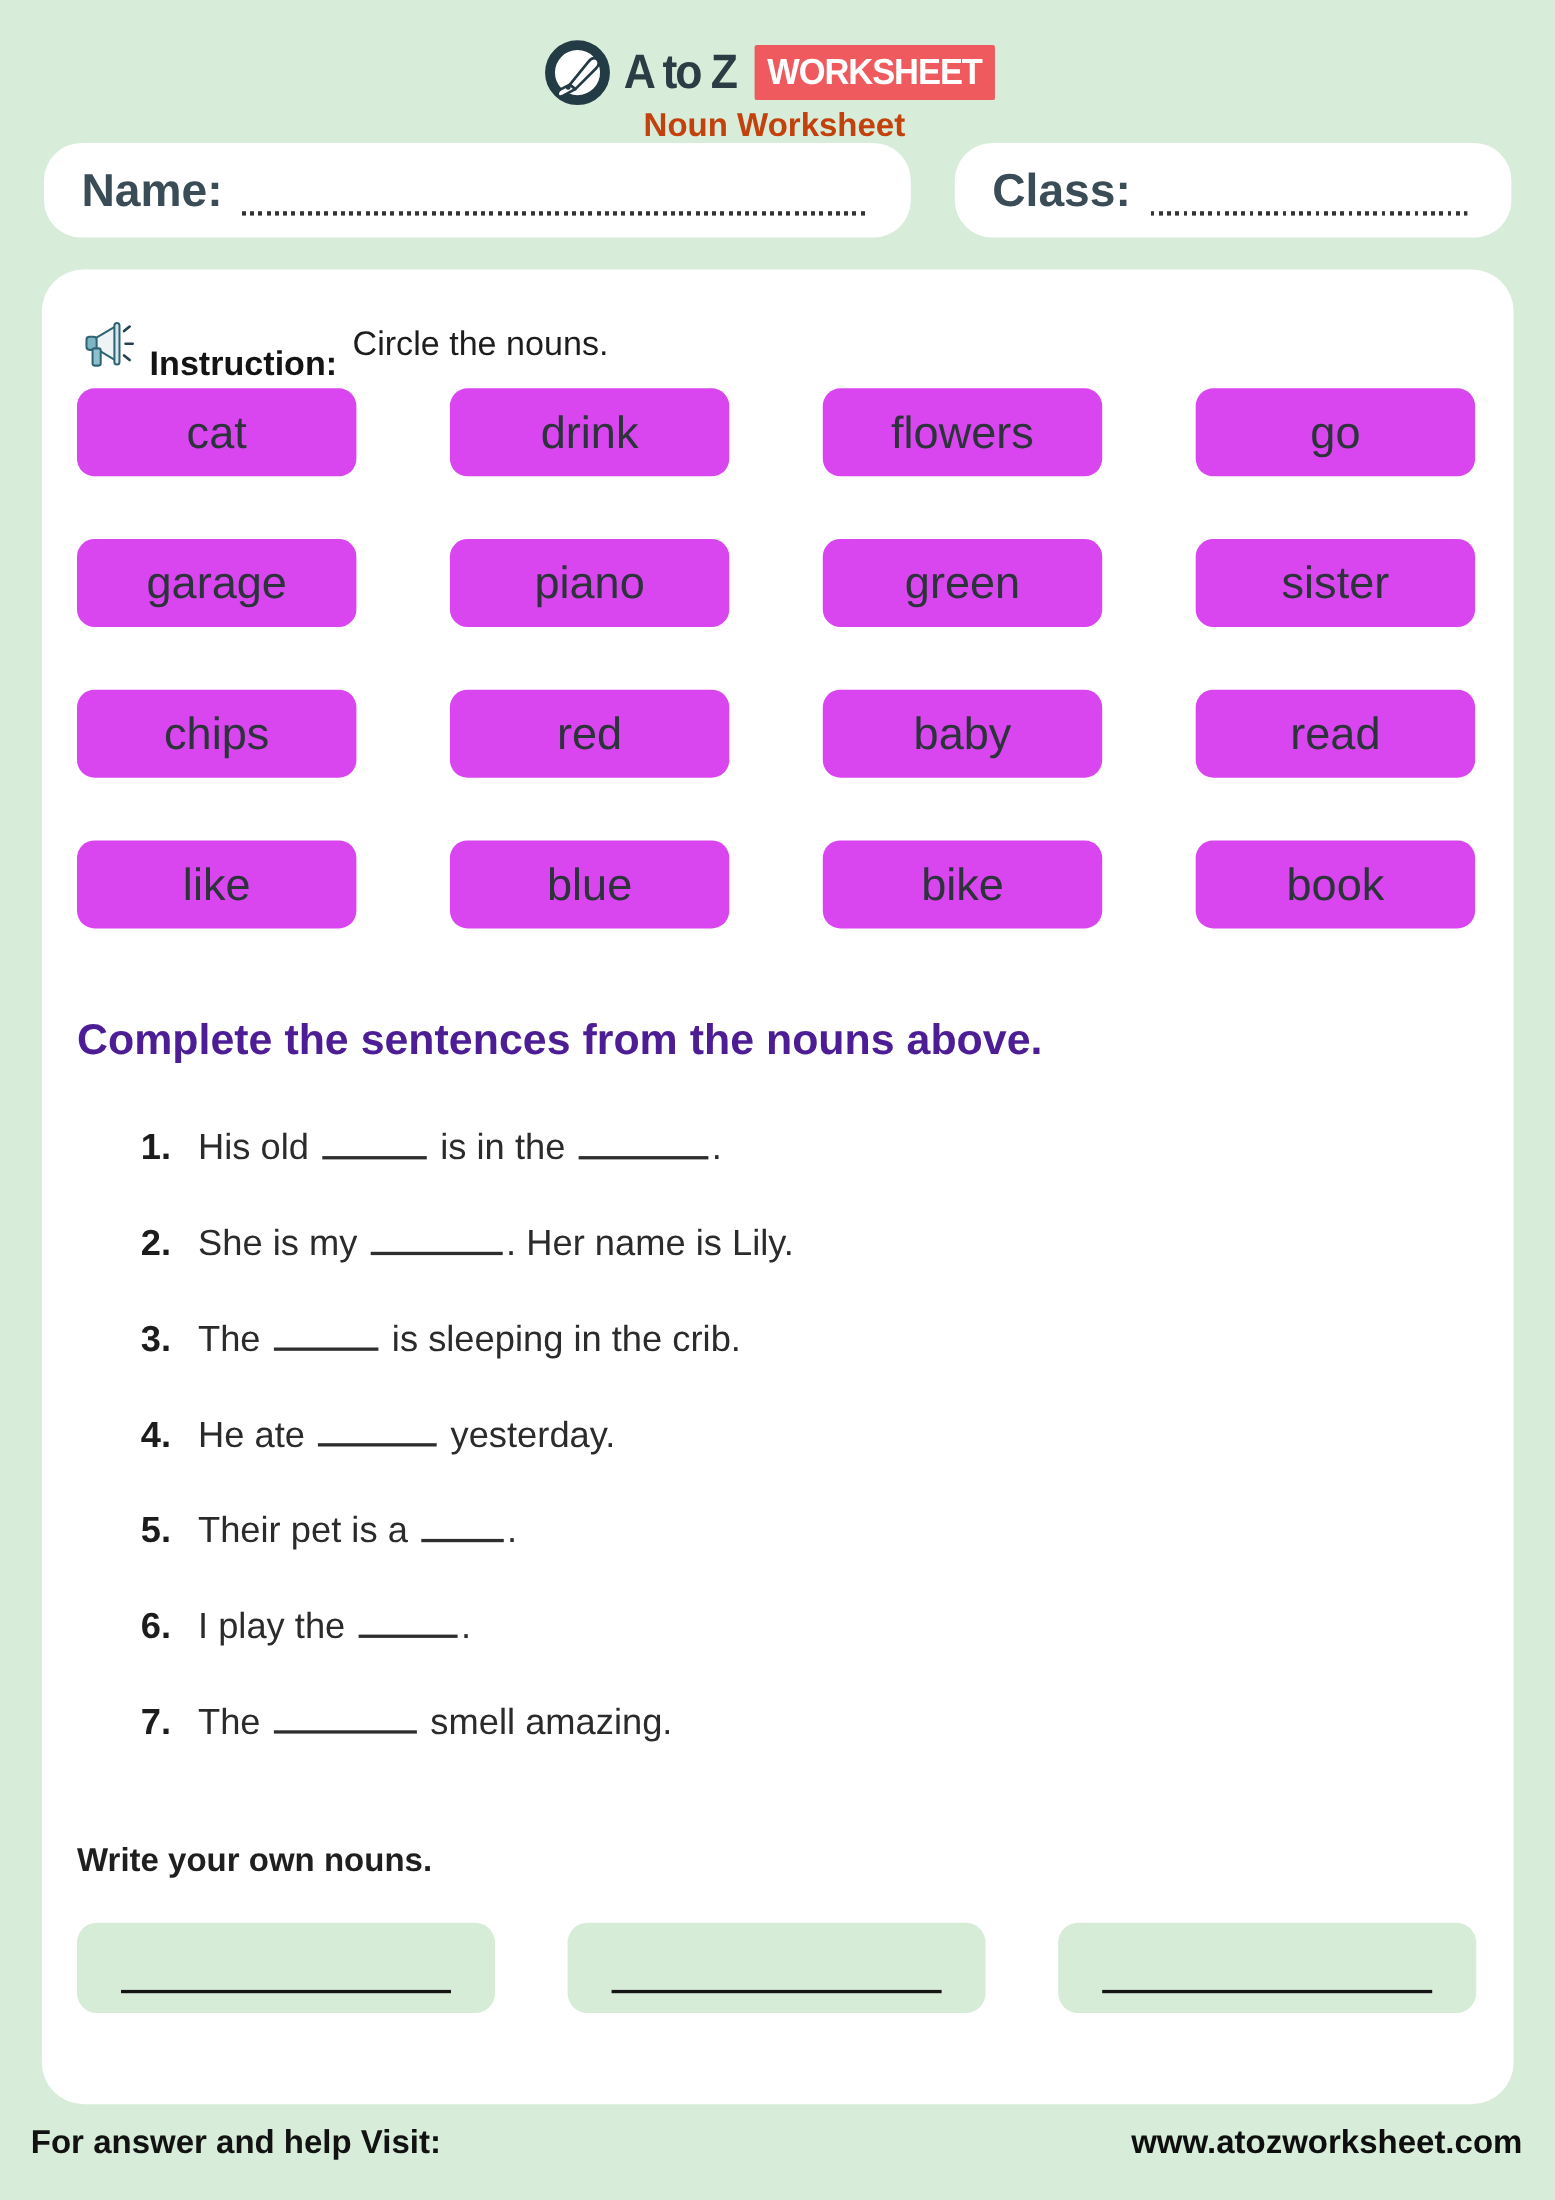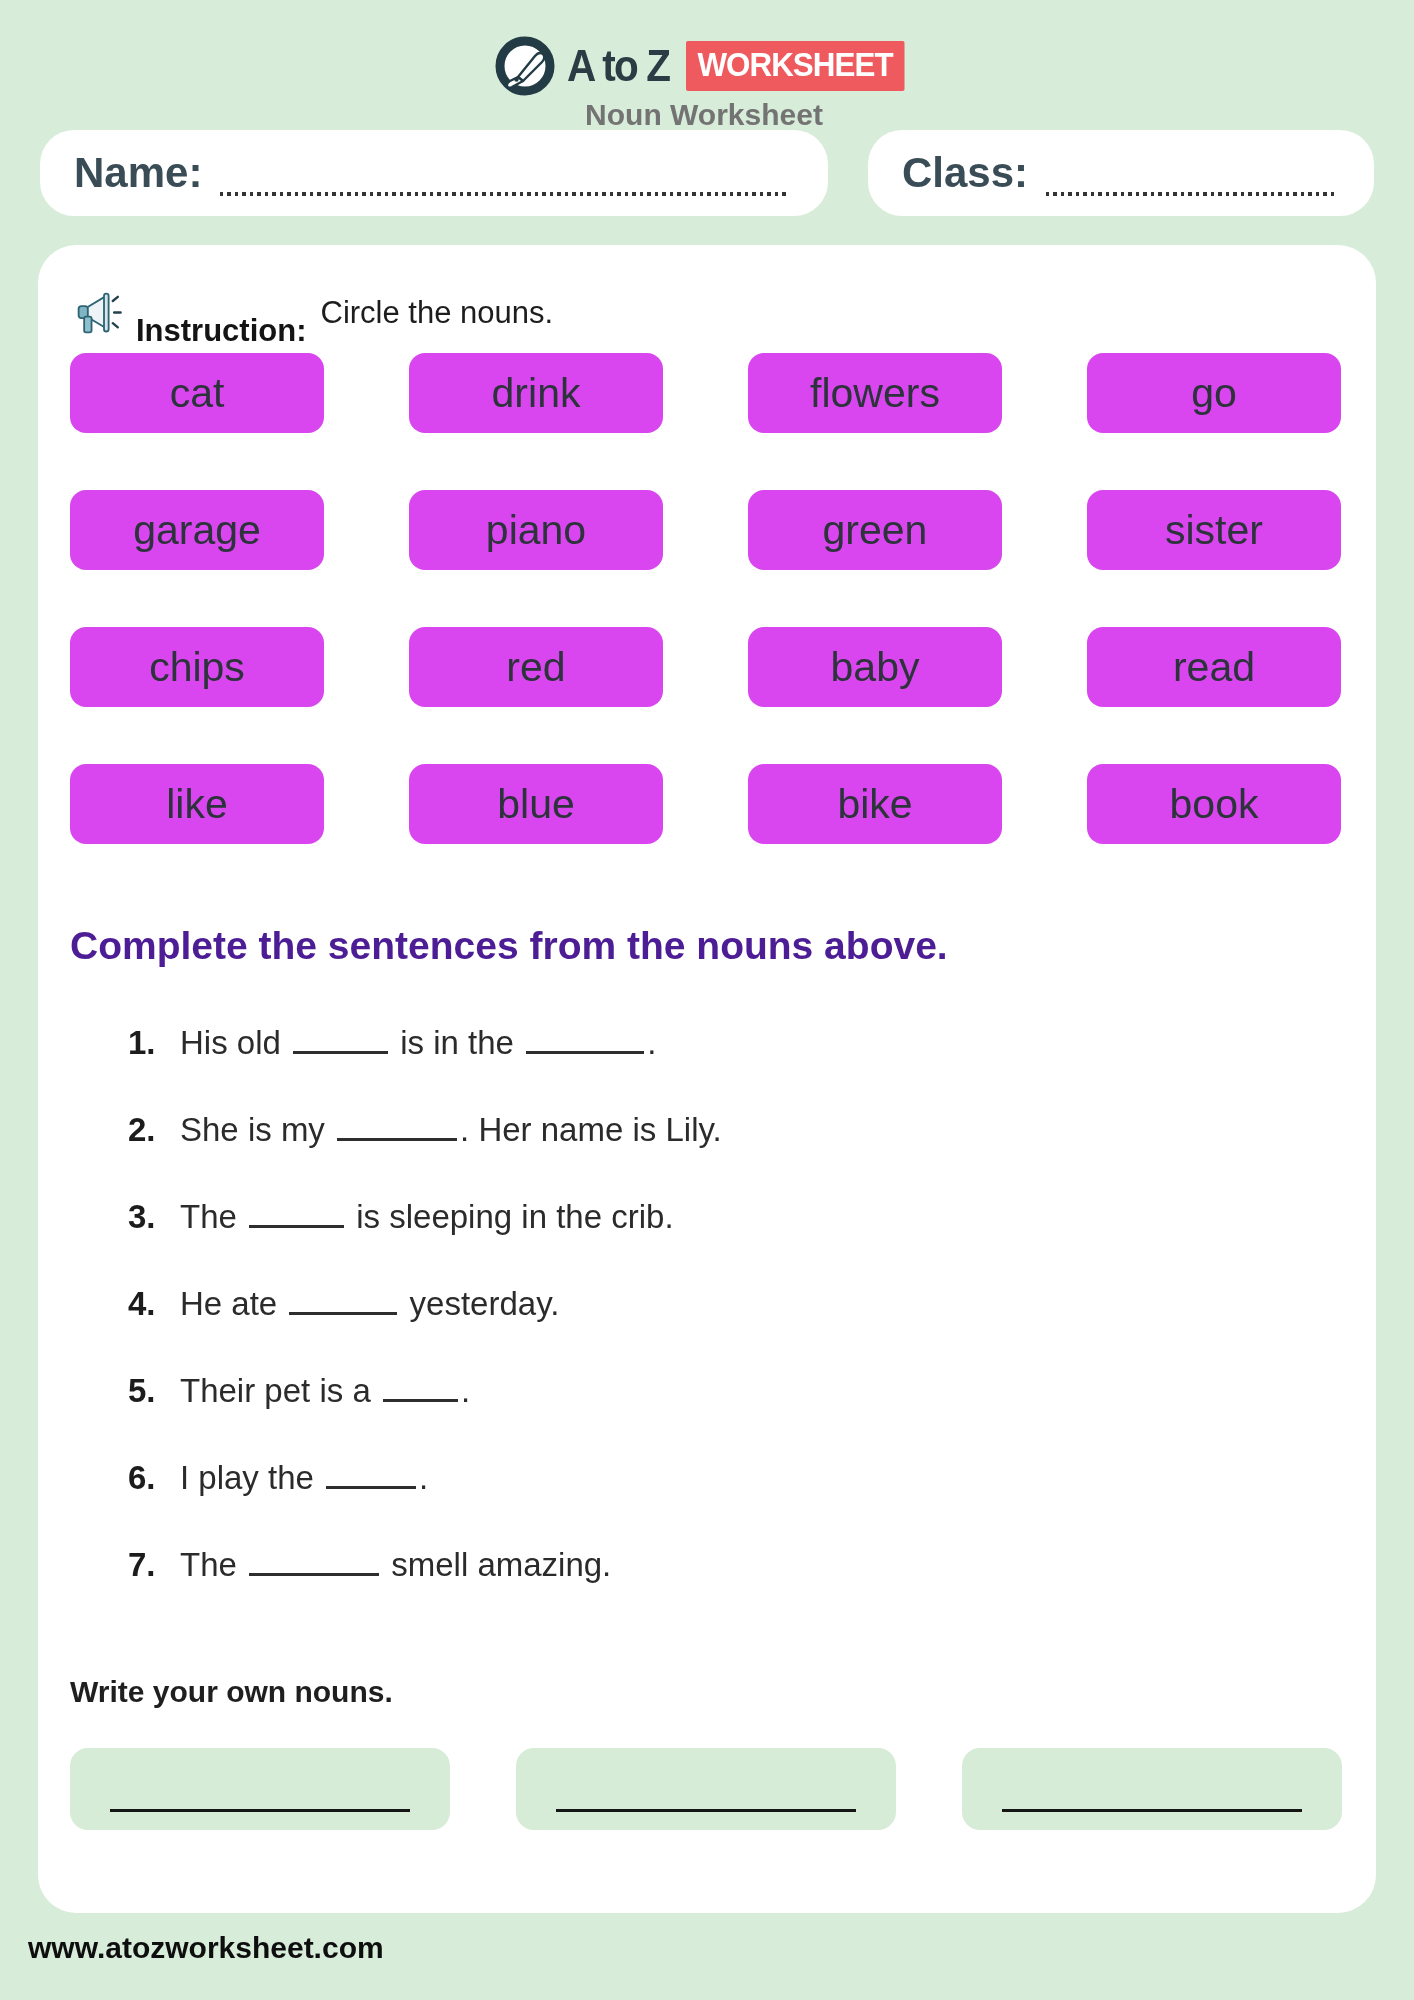"Noun Worksheet" .page-title { color: #737373 -> #c2410c }
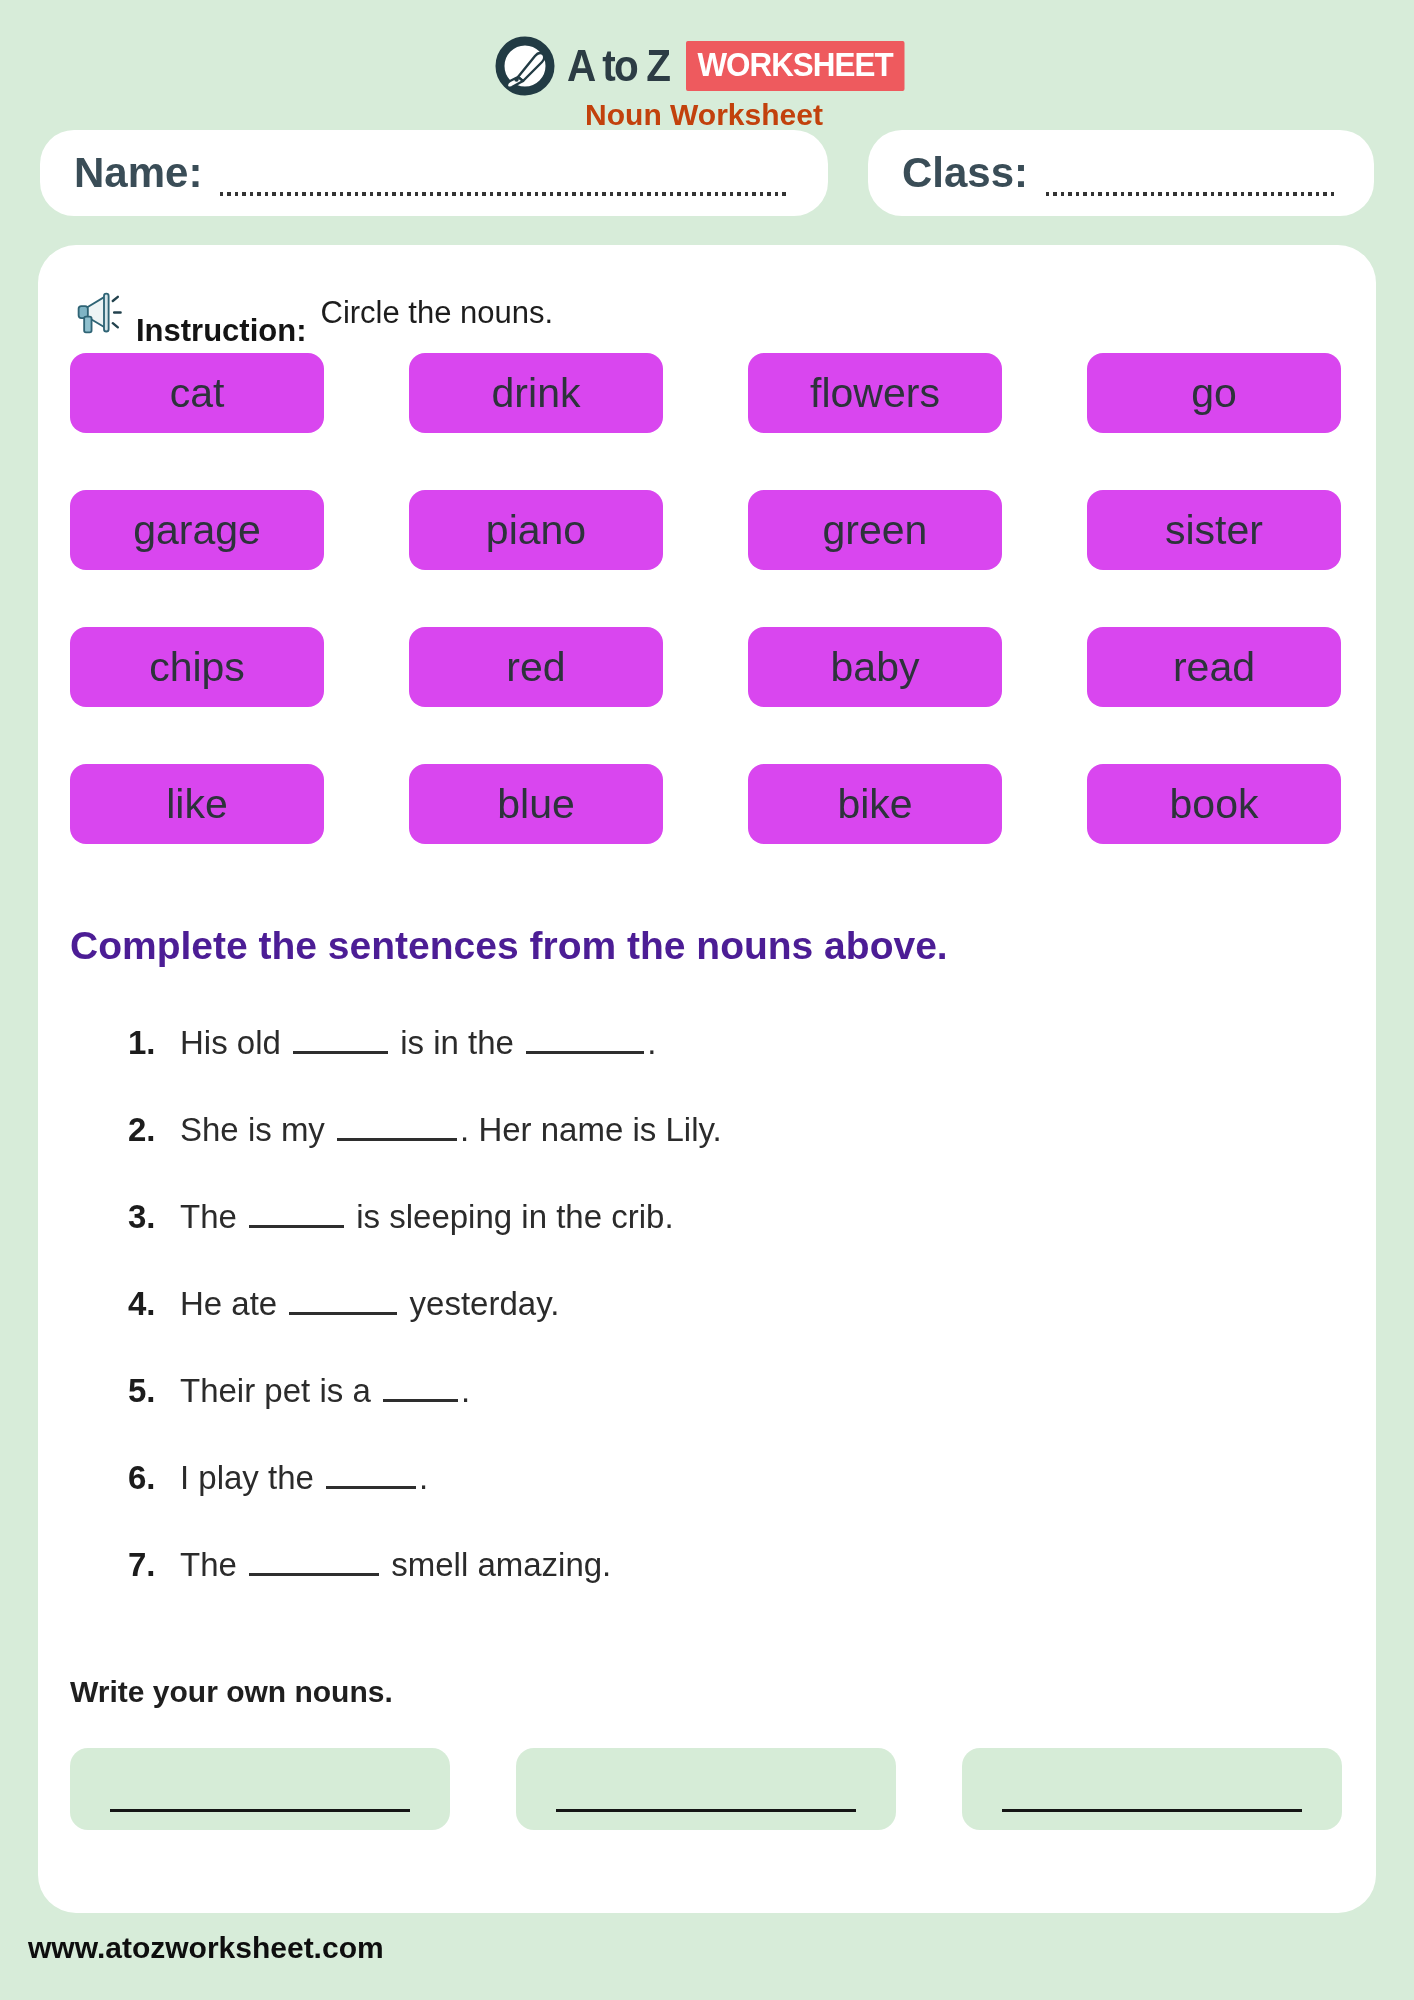"For answer and help Visit:" span.footer-left { html: none -> <span>For answer and help Visit:</span> }
